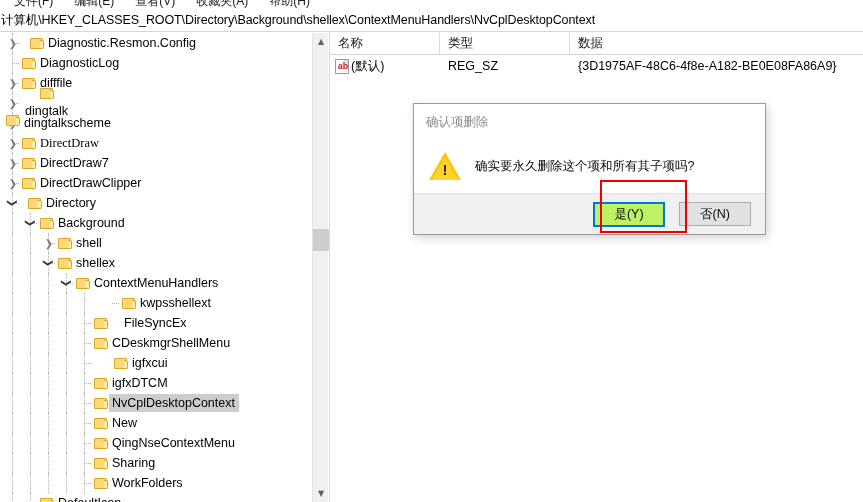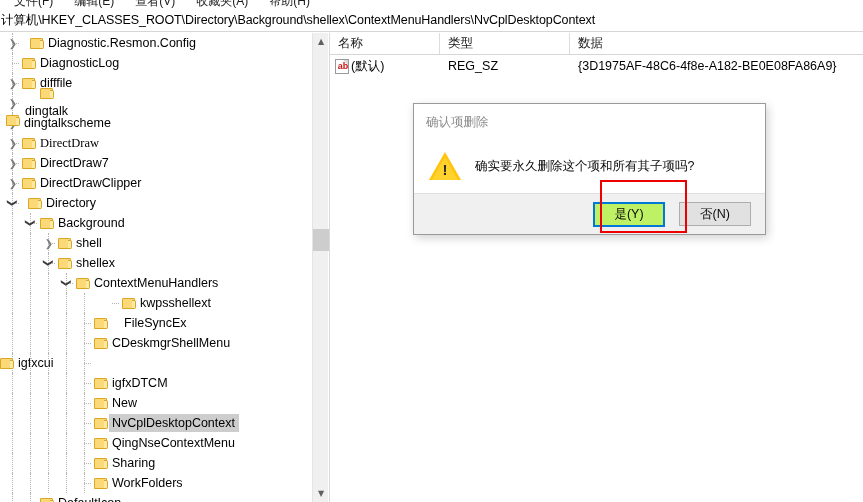"igfxcui" div { margin-left: none -> 94px; padding-left: none -> 20px }
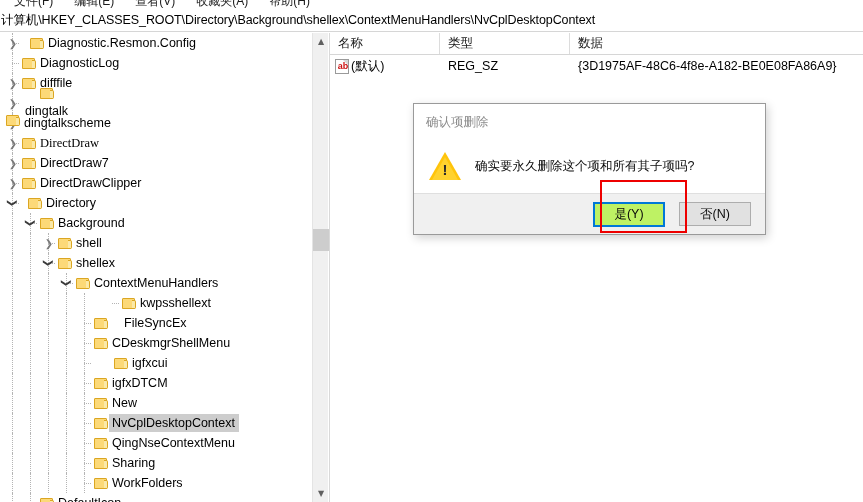"New" div.trow { order: before "NvCplDesktopContext" -> after "NvCplDesktopContext" }
